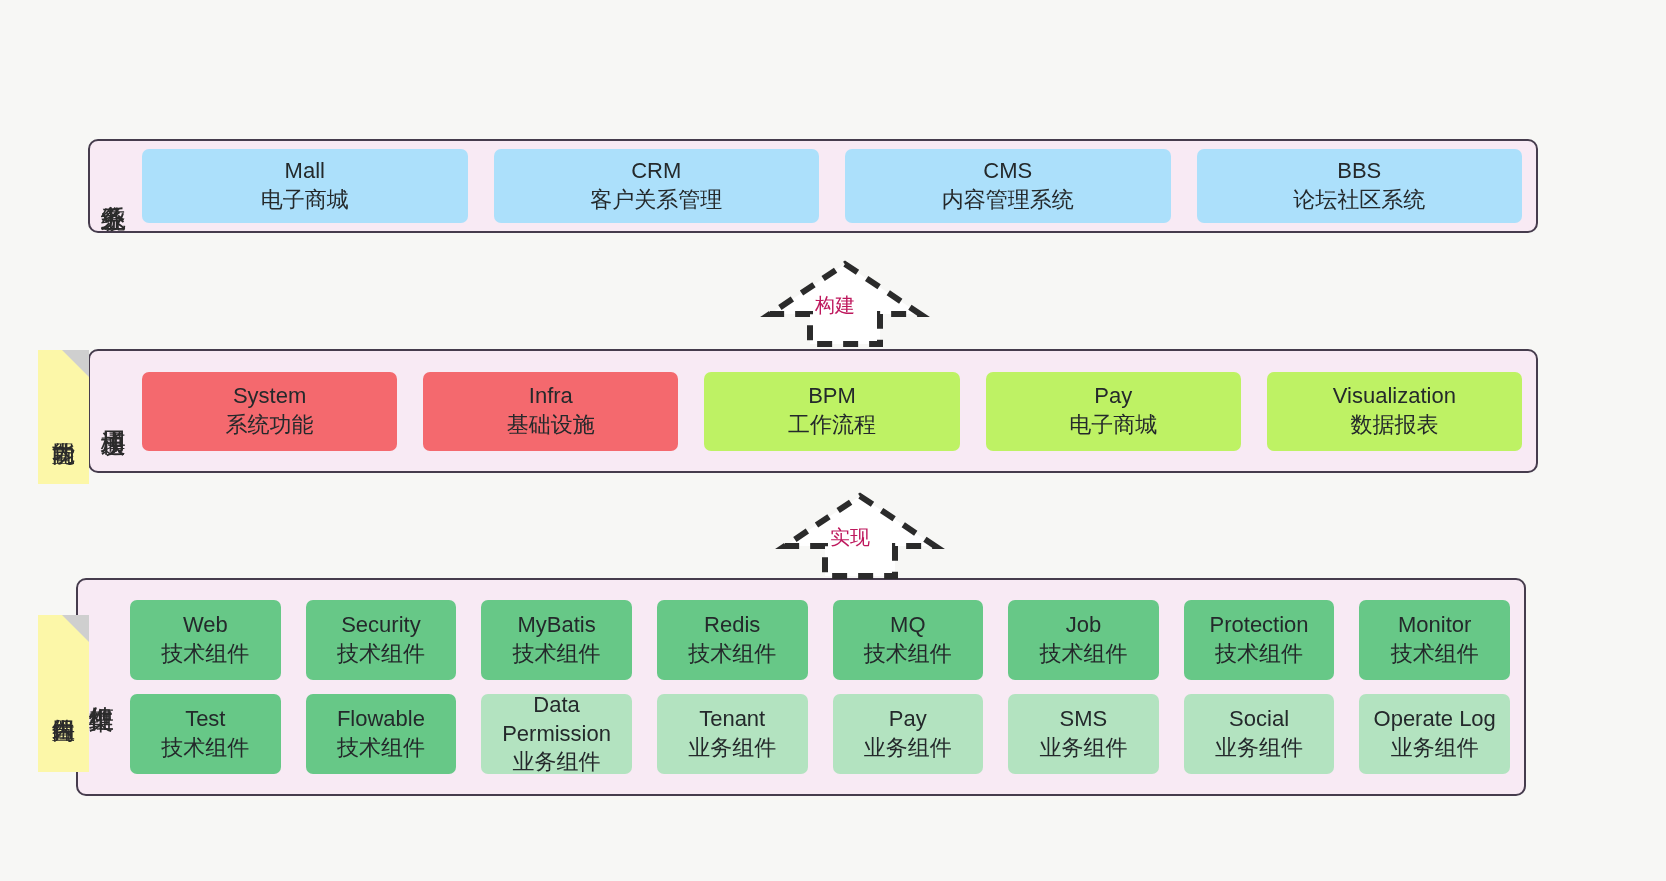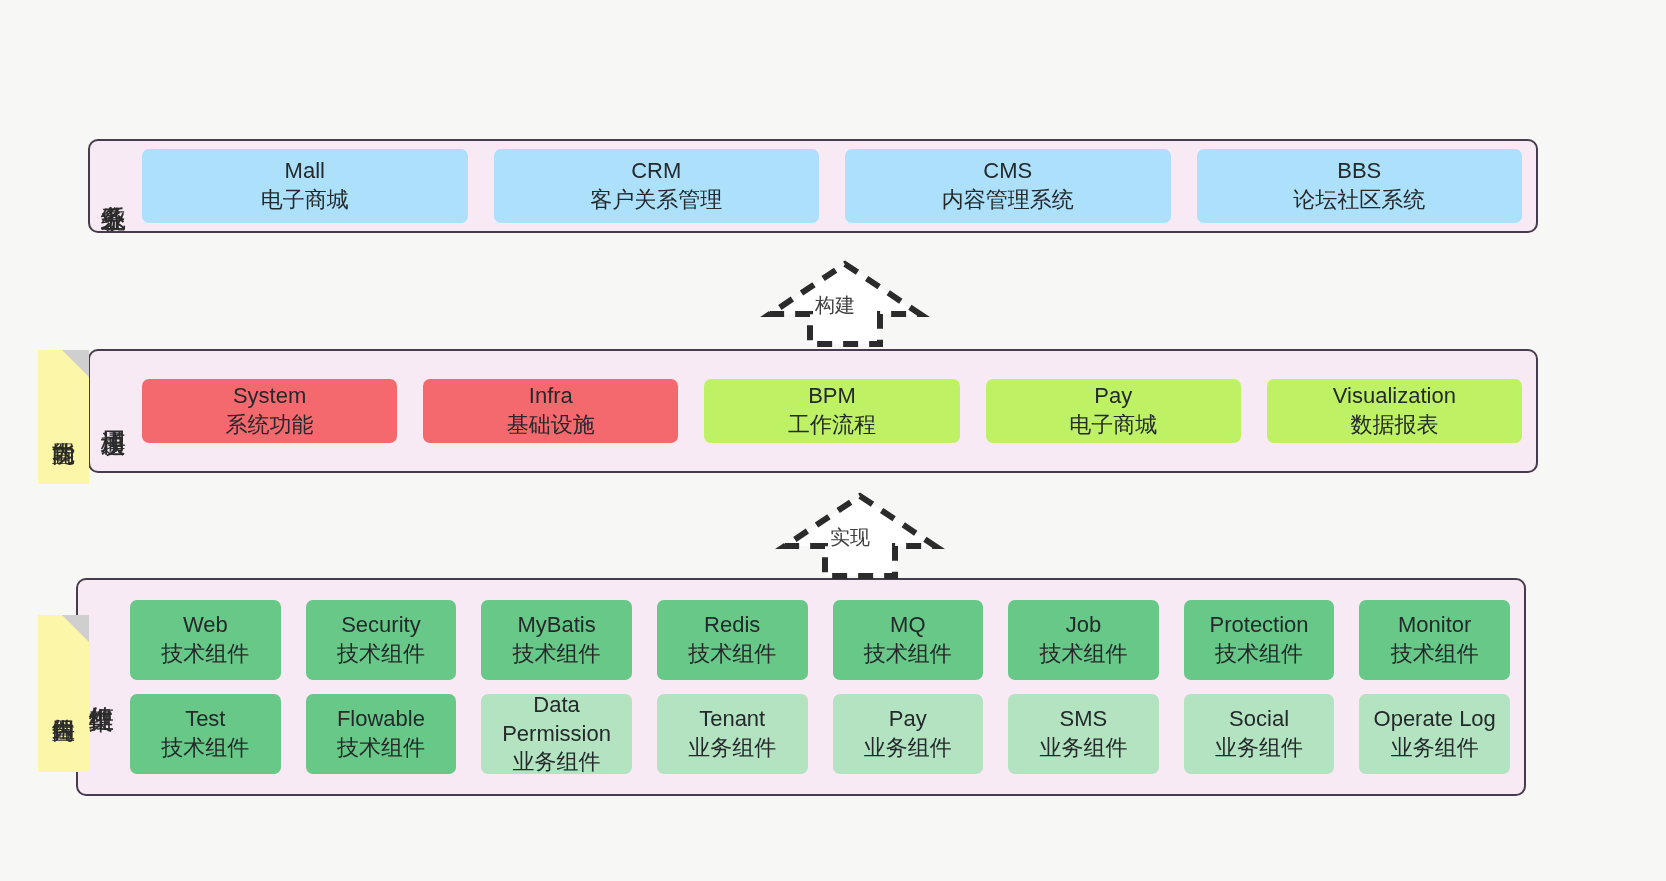"构建" .uml-label { color: #404040 -> #be185d }
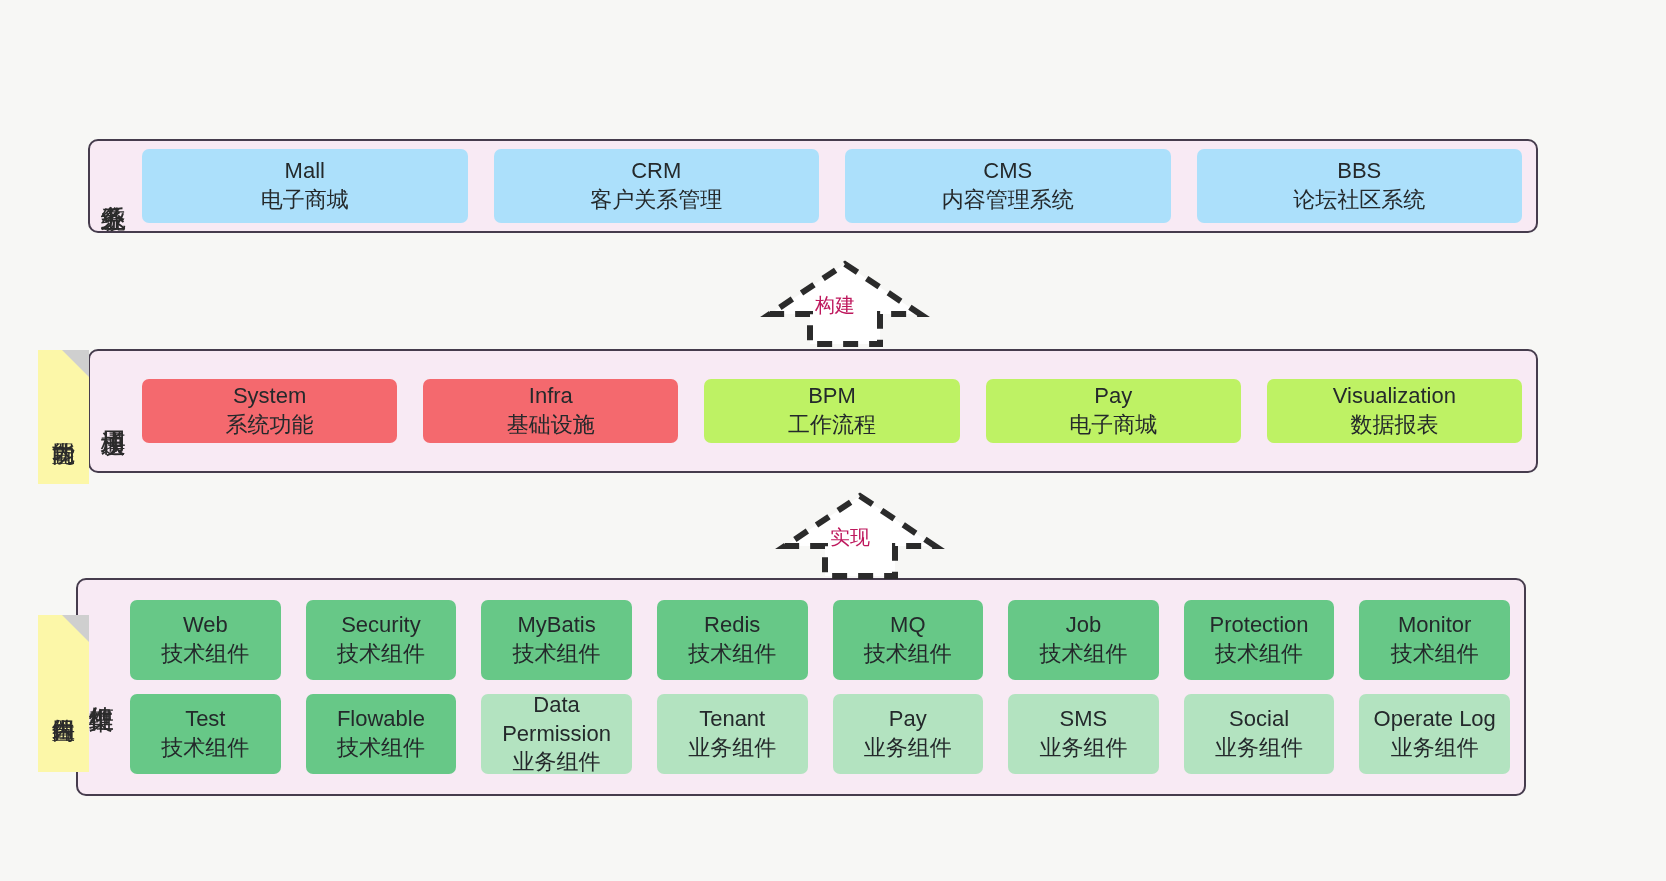"System" #layer2 .box { height: 64px -> 79px }
